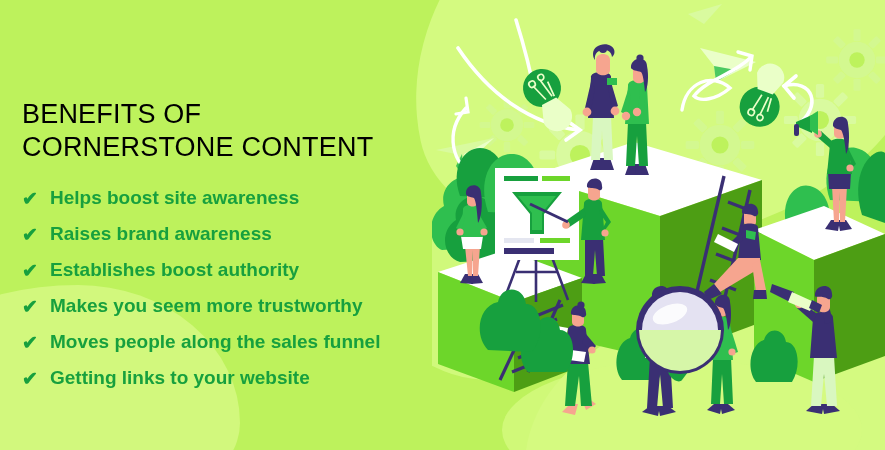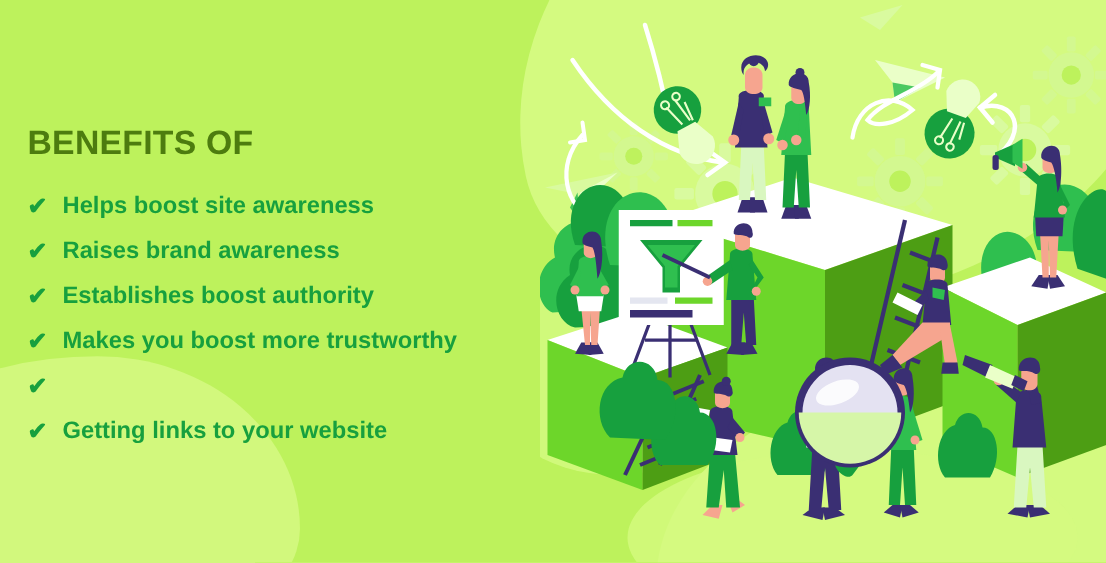"BENEFITS OF" #title { color: #4d7c0f -> #000000; font-weight: bold -> normal }
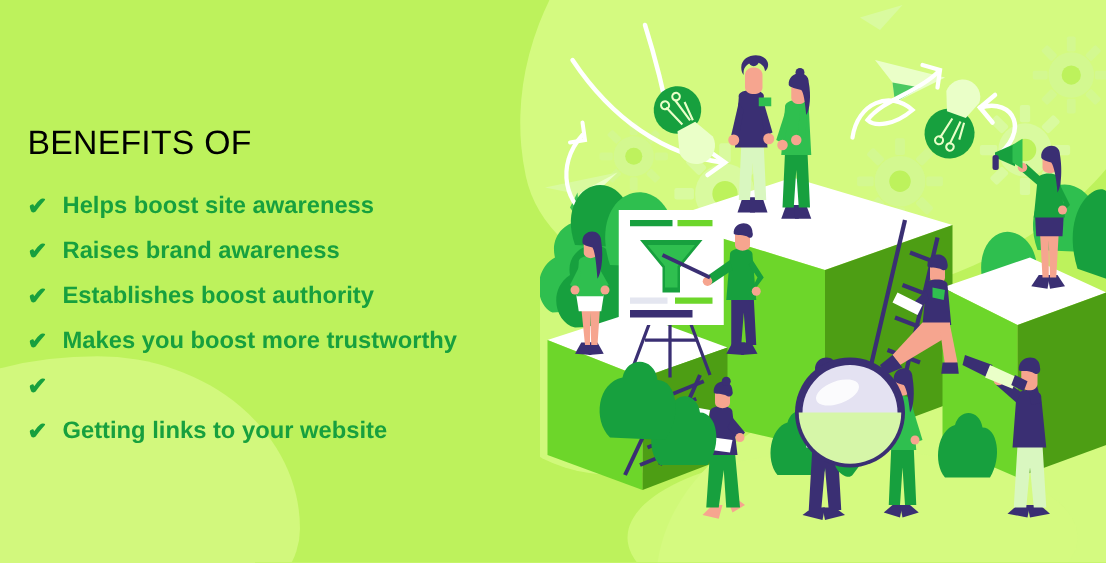"CORNERSTONE CONTENT" span.line { html: none -> <span>CORNERSTONE CONTENT</span> }
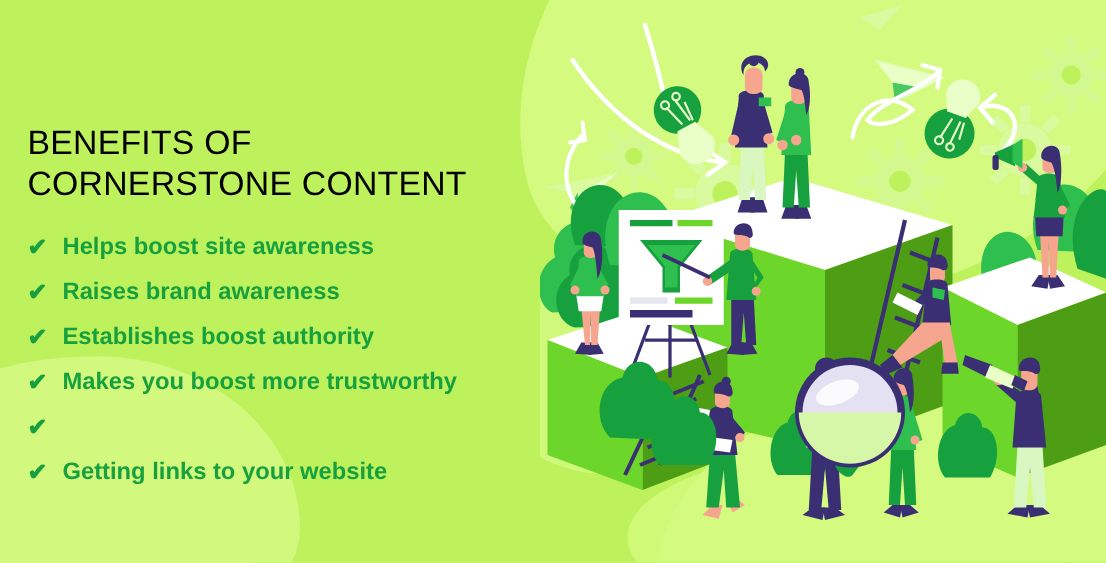"Makes you boost more trustworthy" span.btxt { text: boost -> seem }
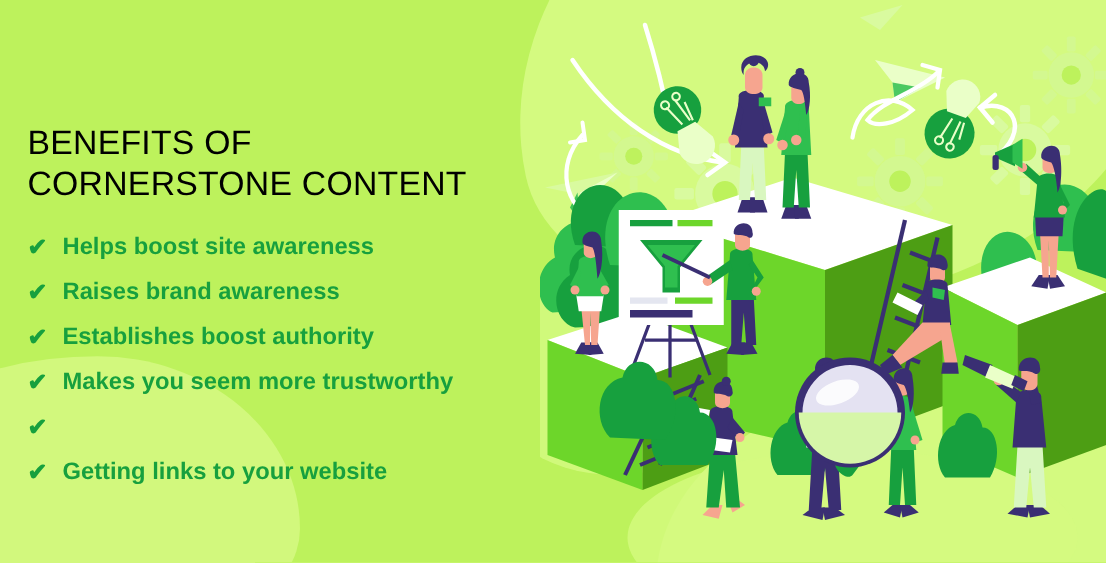"Moves people along the sales" span.btxt { html: none -> <span>Moves people along the sales funnel</span> }
